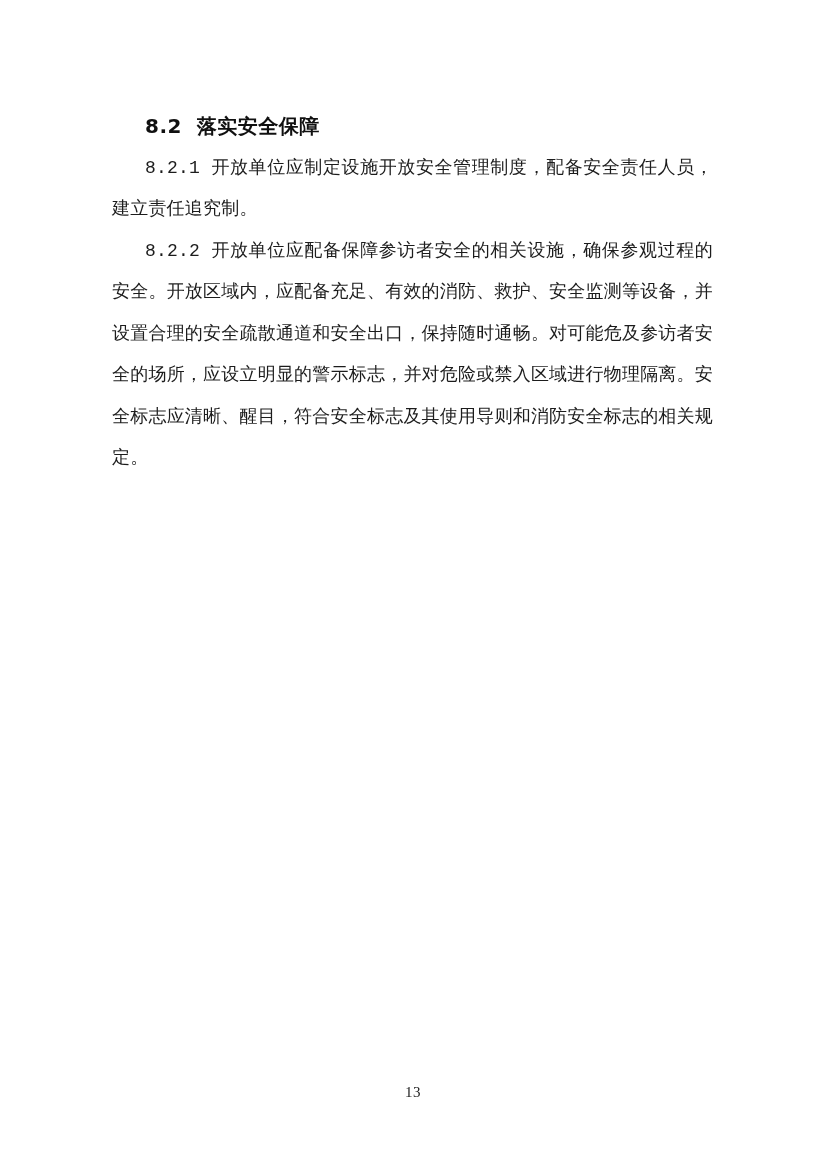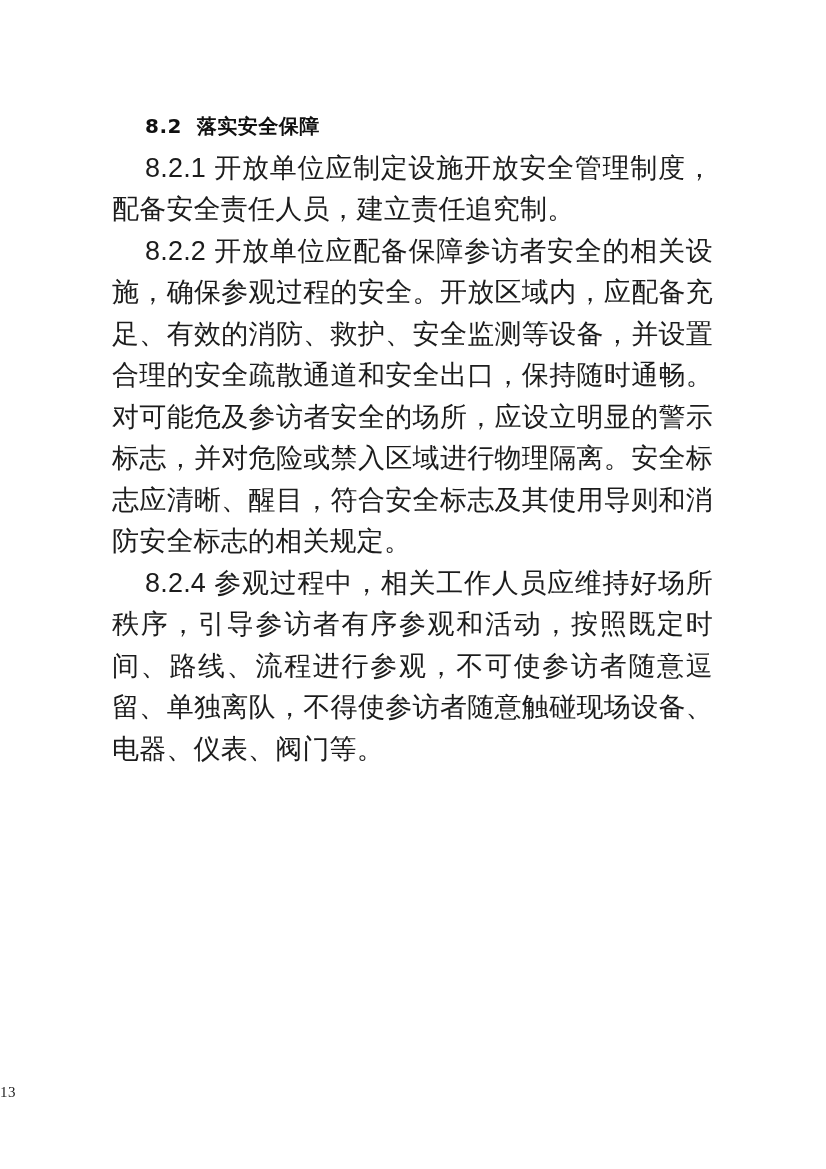"8.2.1" .para { font-family: Liberation Sans, sans-serif -> Liberation Mono, monospace; font-size: 27px -> 18px }
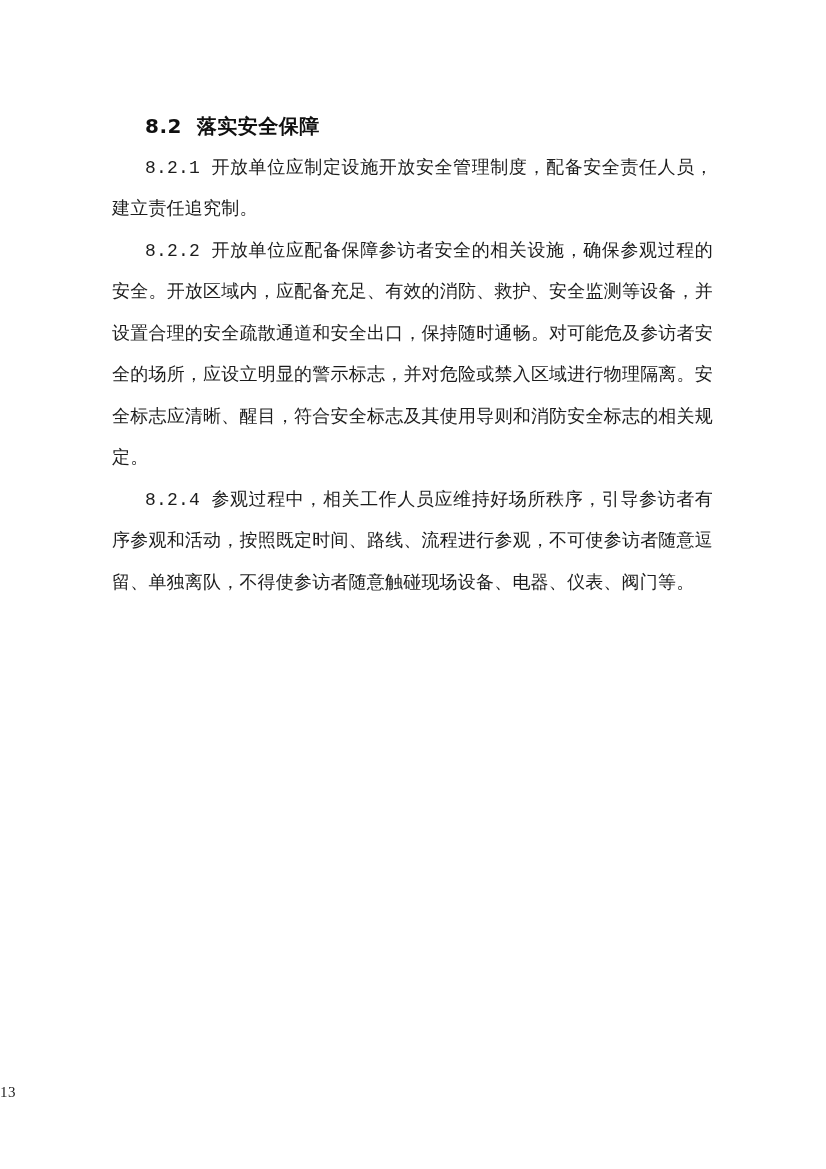"8.2.4" p.para { html: <p>8.2.4 参观过程中，相关工作人员应维持好场所秩序，引导参访者有序参观和活动，按照既定时间、路线、流程进行参观，不可使参访者随意逗留、单独离队，不得使参访者随意触碰现场设备、电器、仪表、阀门等。</p> -> none }
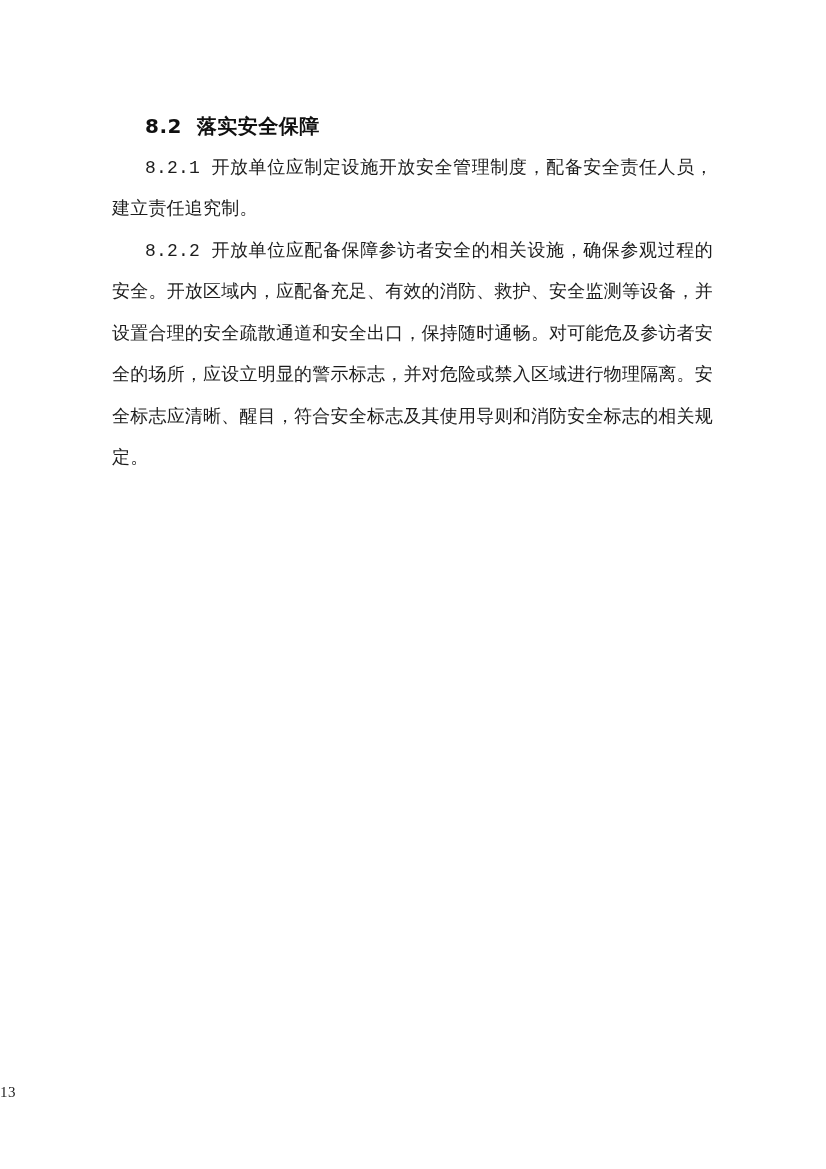"13" .page-number { text-align: none -> center }
